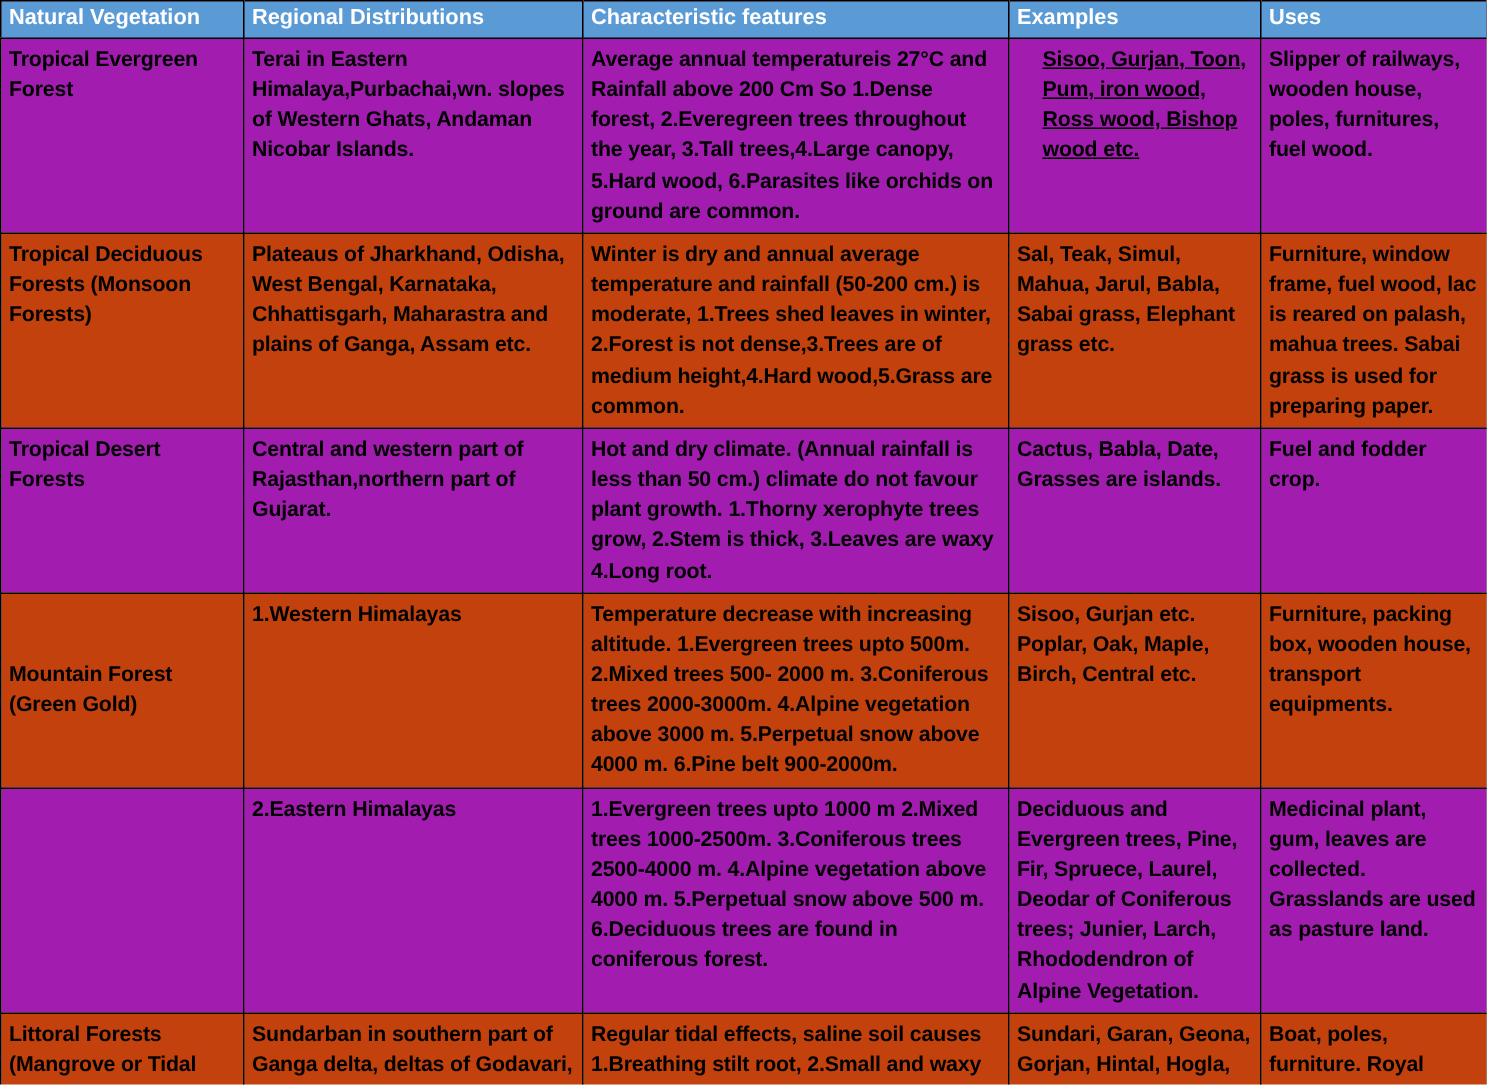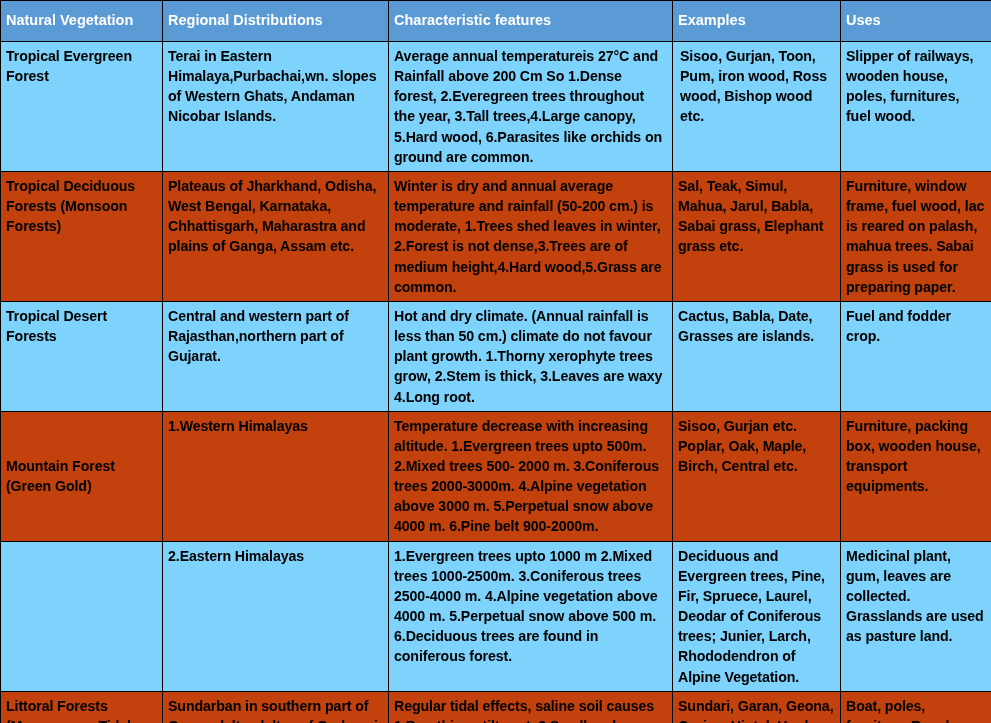"Natural Vegetation" thead tr.header-row { height: 41px -> 25px }
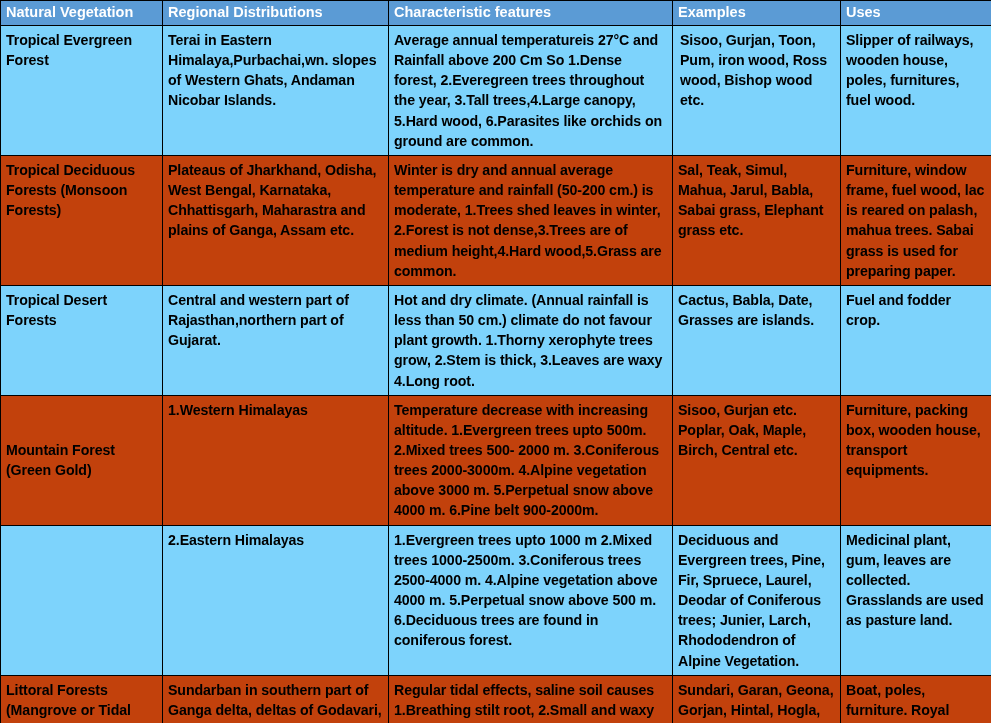"Tropical Evergreen Forest" tbody tr.shade-blue td { background: #7dd3fc -> #a21caf }
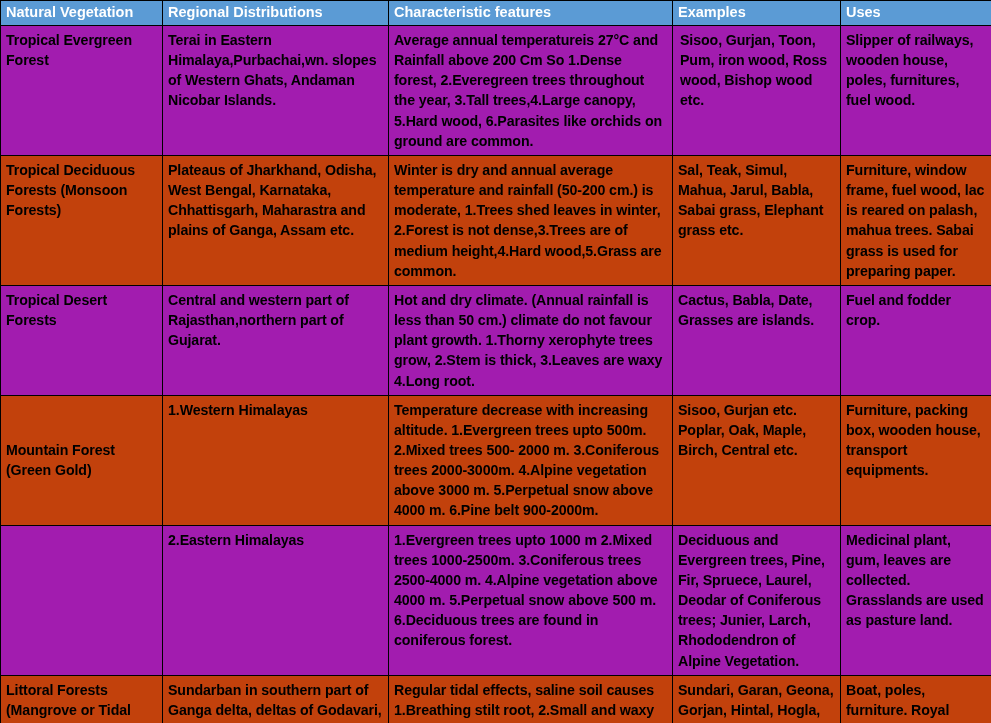"Sisoo, Gurjan, Toon, Pum, iron" tbody td.indent-2 { padding-left: 7px -> 22px; text-decoration: none -> underline }
